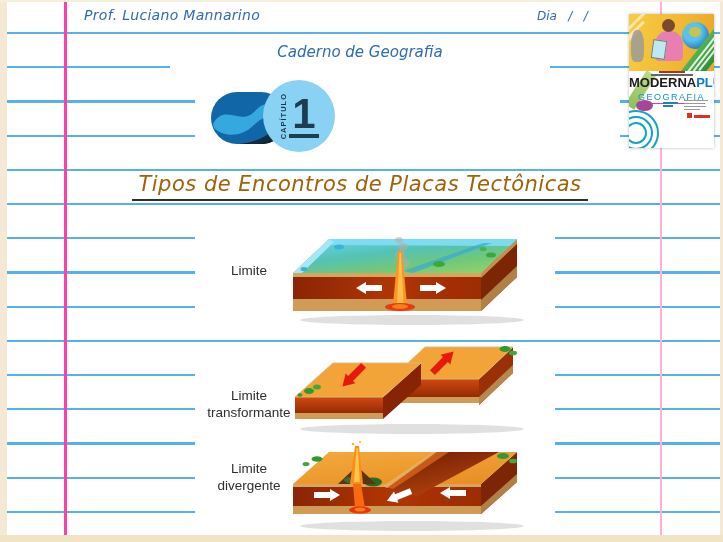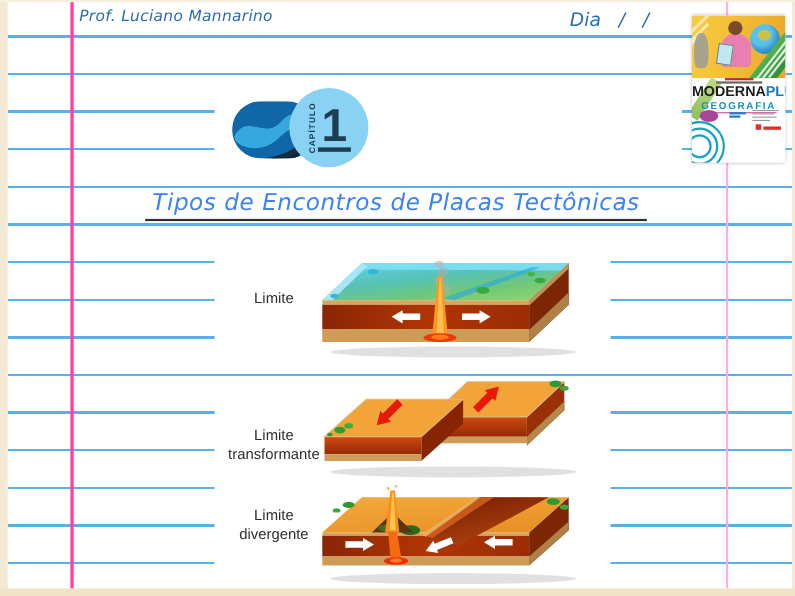"Prof. Luciano Mannarino" .prof { left: 72px -> 84px }
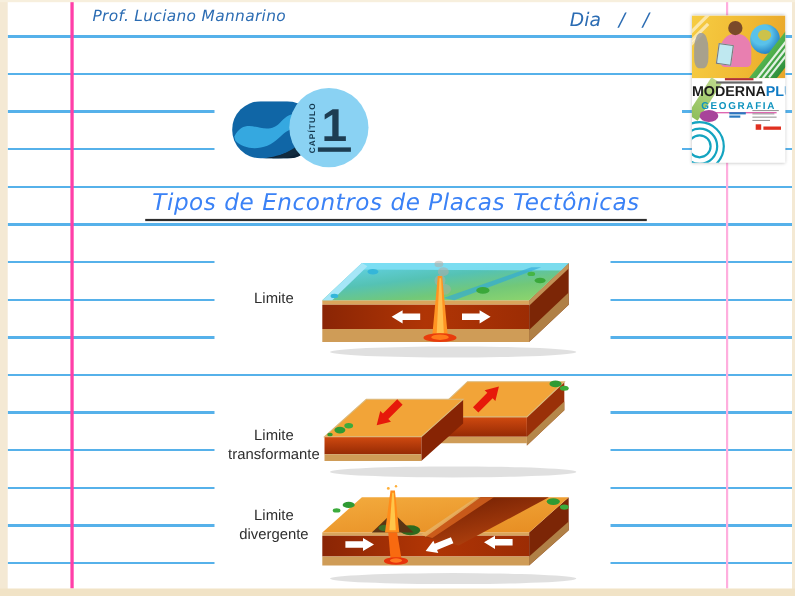"Dia / /" .date { font-size: 17px -> 12px; left: 518px -> 537px }
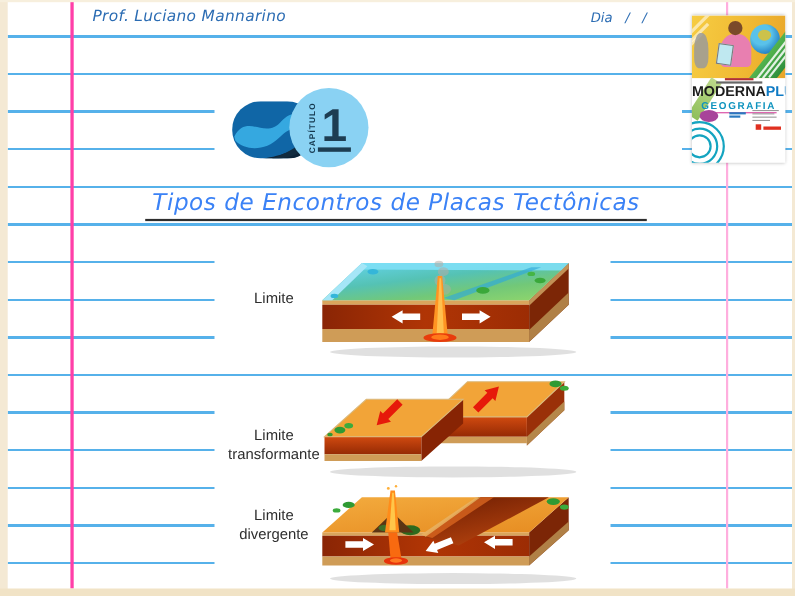"Caderno de Geografia" div.caderno-box { html: none -> <div>Caderno de Geografia</div> }
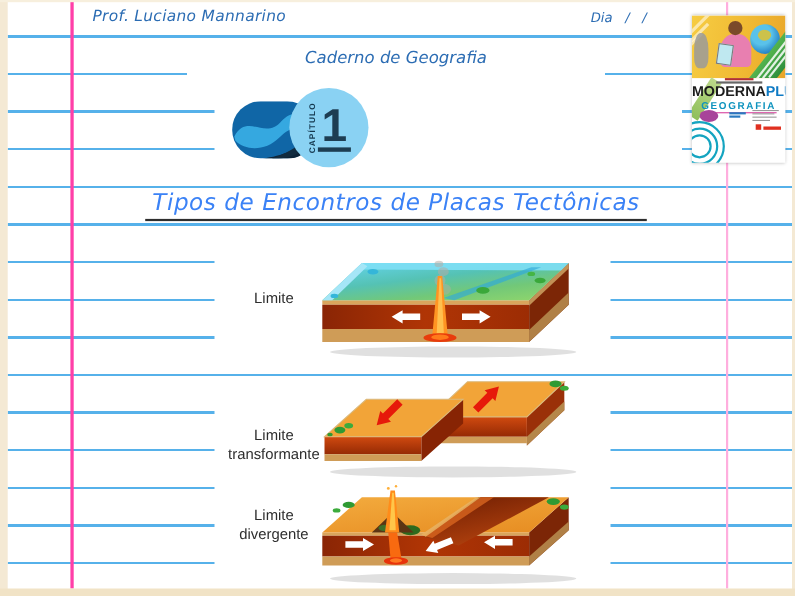"GEOGRAFIA" .subject span { font-weight: bold -> normal }
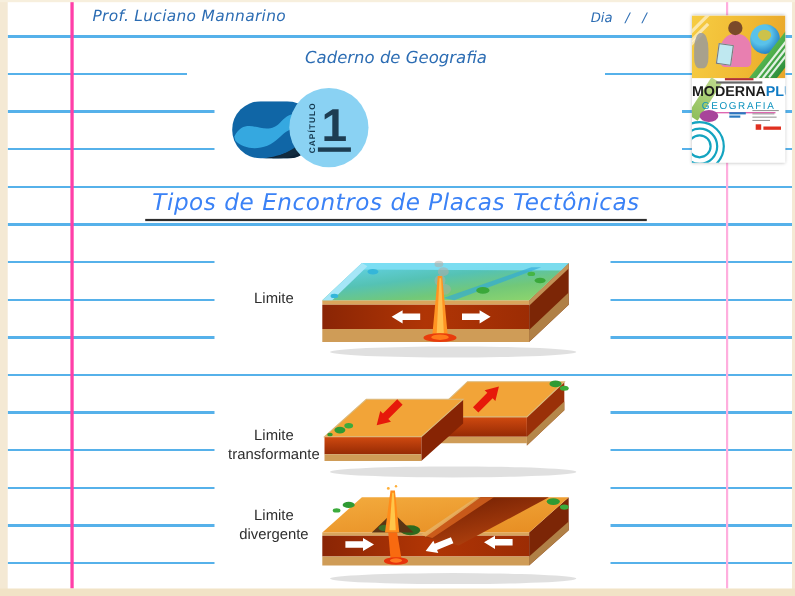"Tipos de Encontros de Placas" .main-title span { color: #3b82f6 -> #a16207 }
